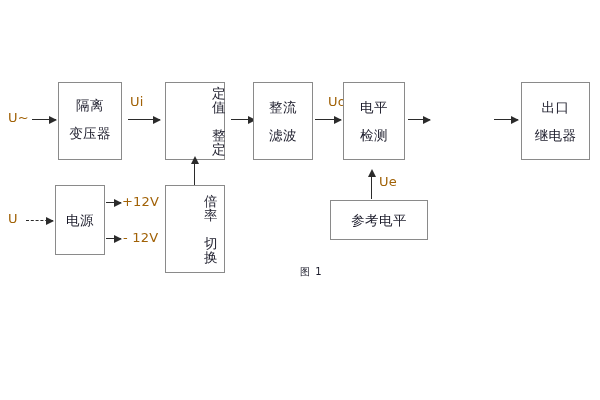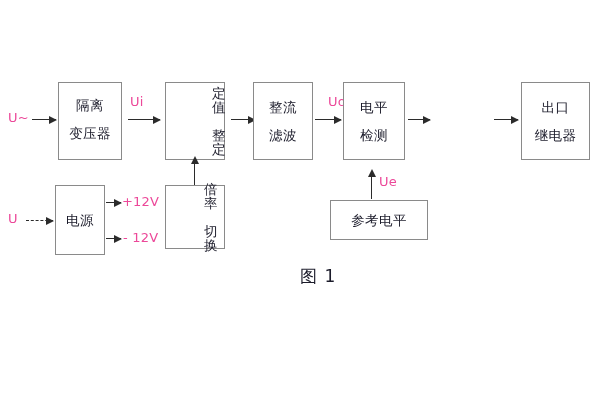"Ui" .label { color: #ec4899 -> #a16207 }
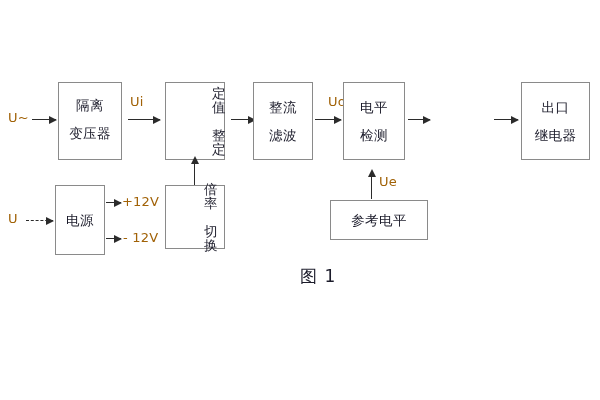"倍率" div.box { height: 64px -> 88px }
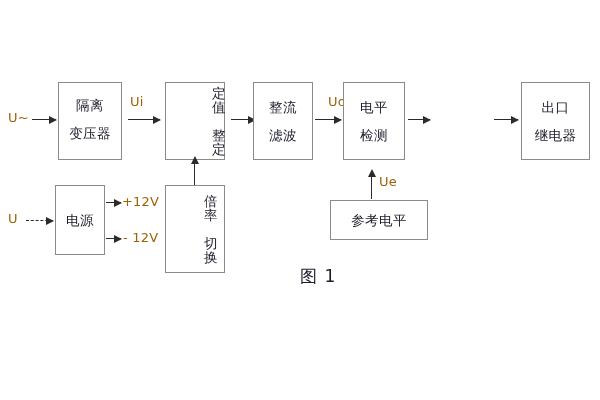"图 1" .caption { font-size: 17px -> 10px }
